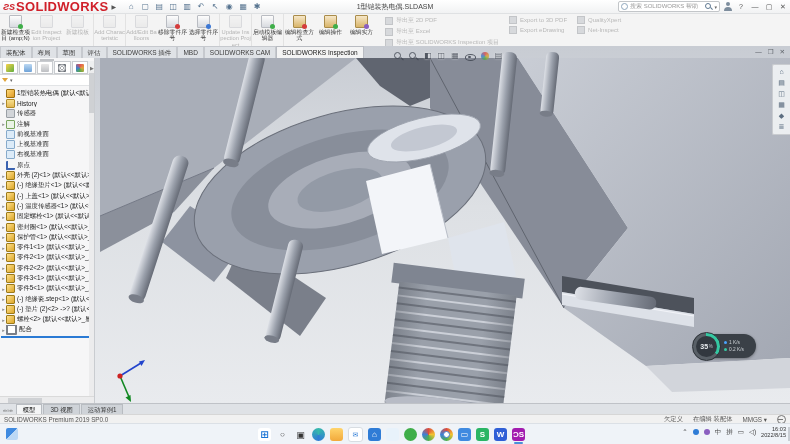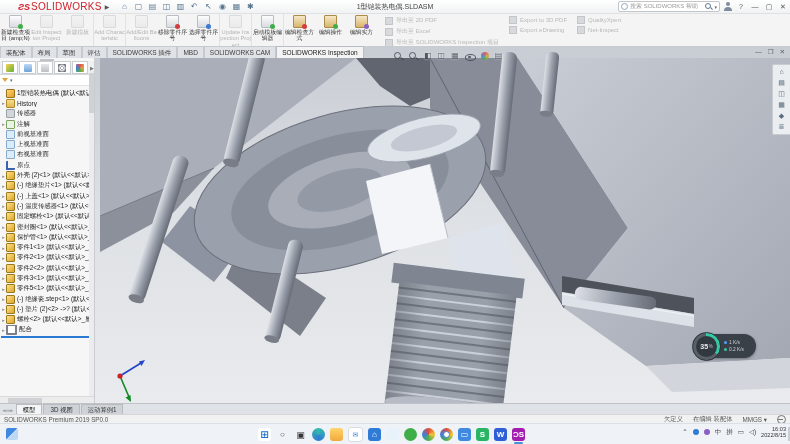"ƧS" .logo { margin-left: 18px -> 3px }
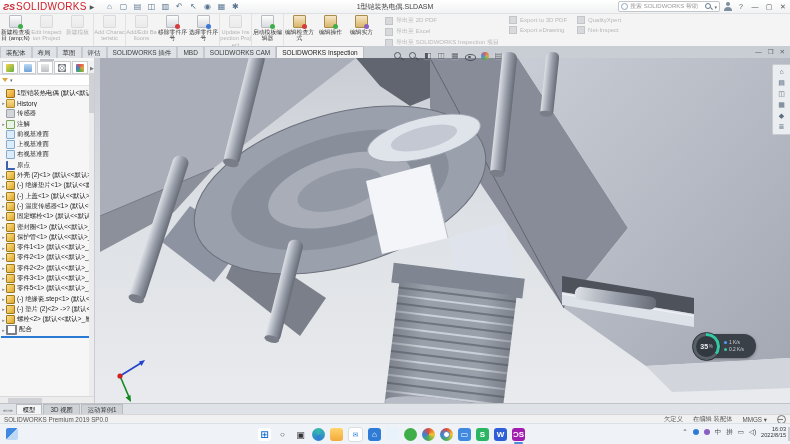"SOLIDWORKS" .logo .word { font-size: 10px -> 13px; font-weight: normal -> bold }
